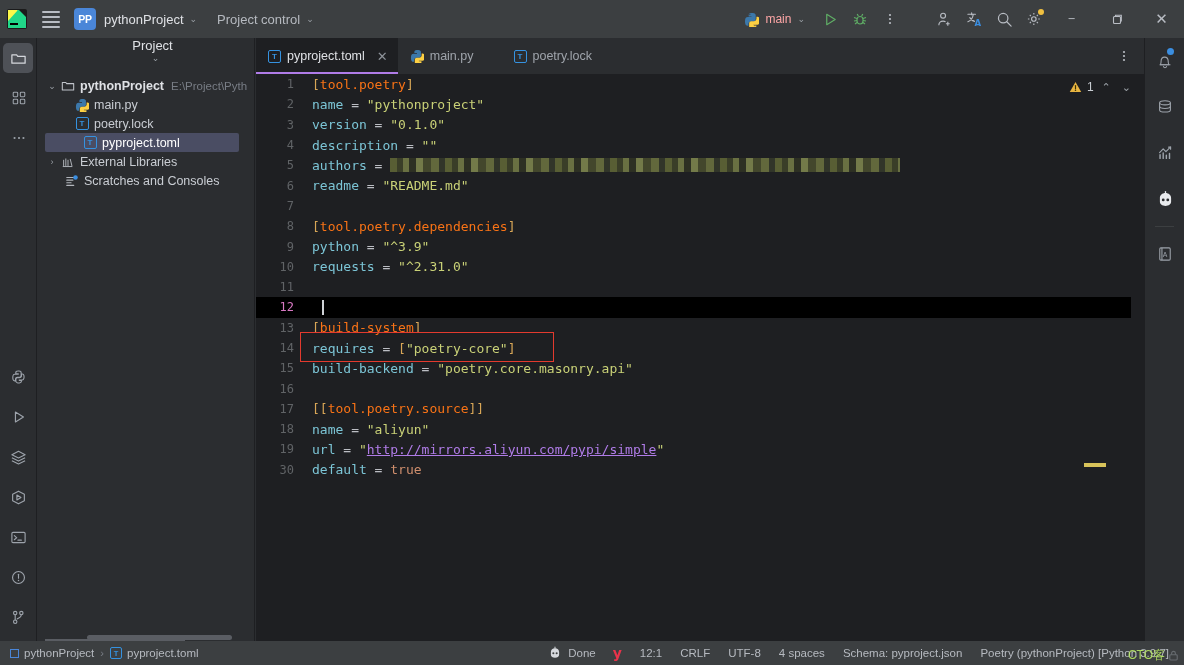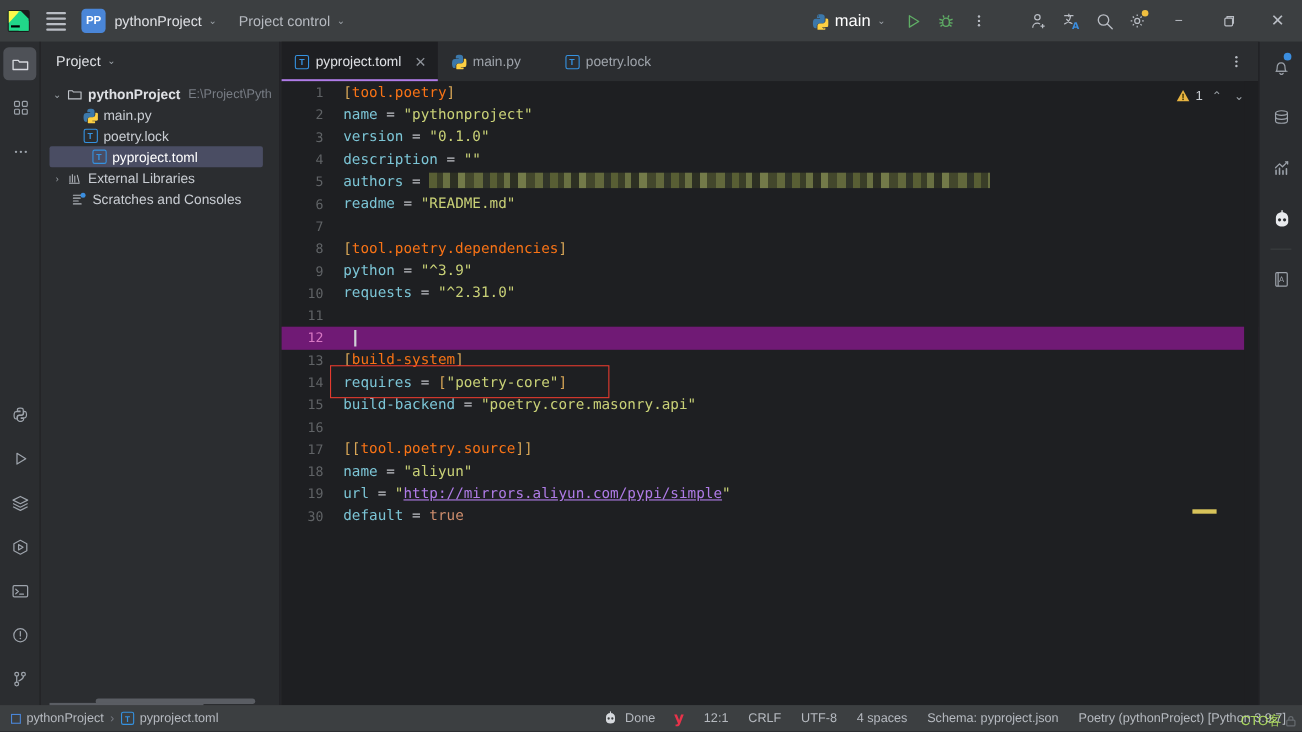"main" .run-cfg-name { color: #ffffff -> #fca5a5; font-size: 15px -> 12px }
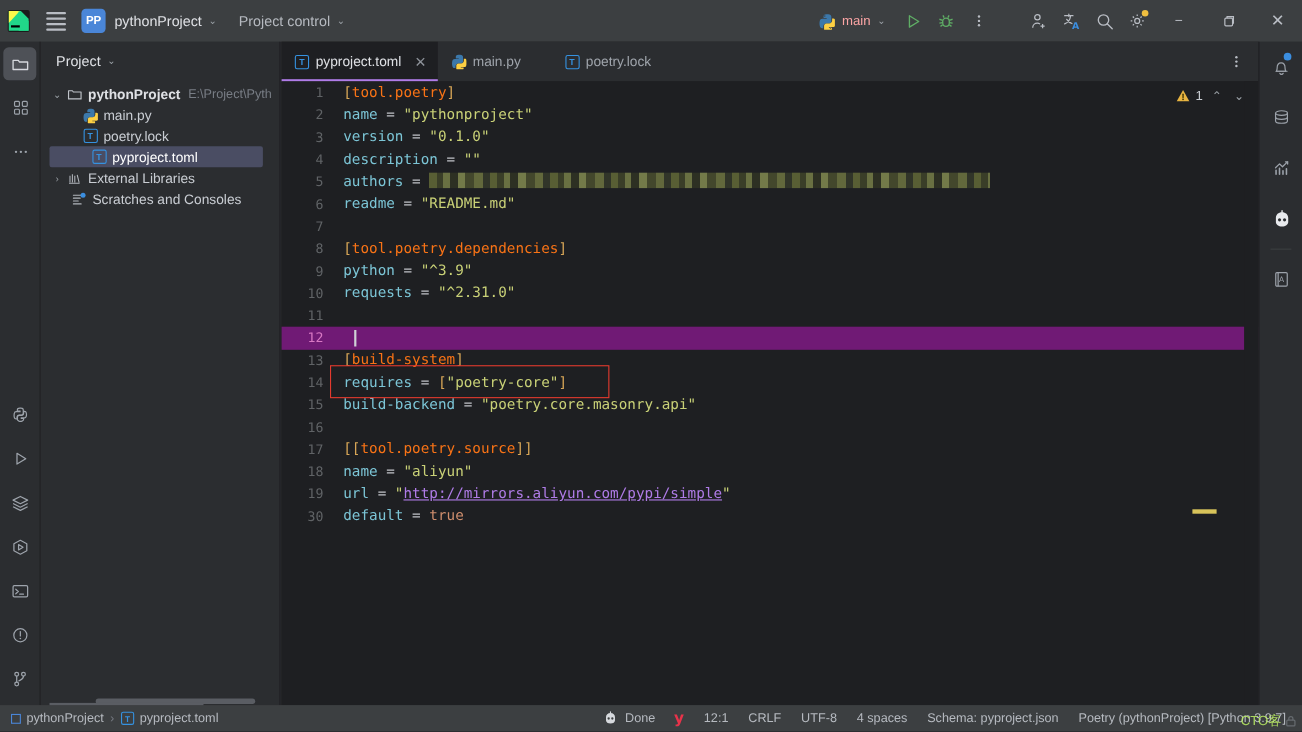"Project" .panel-header { flex-direction: none -> column }
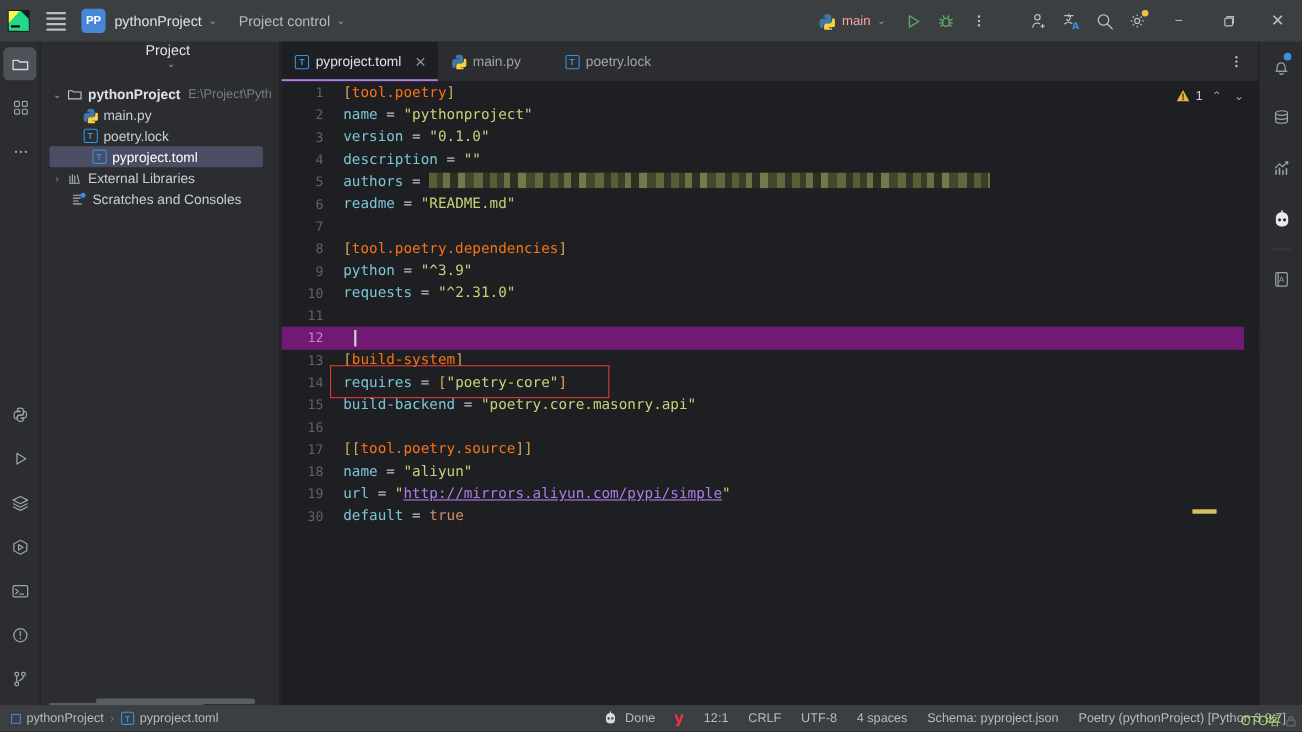"12" .ln-row.current { background: #701a75 -> #000000 }
